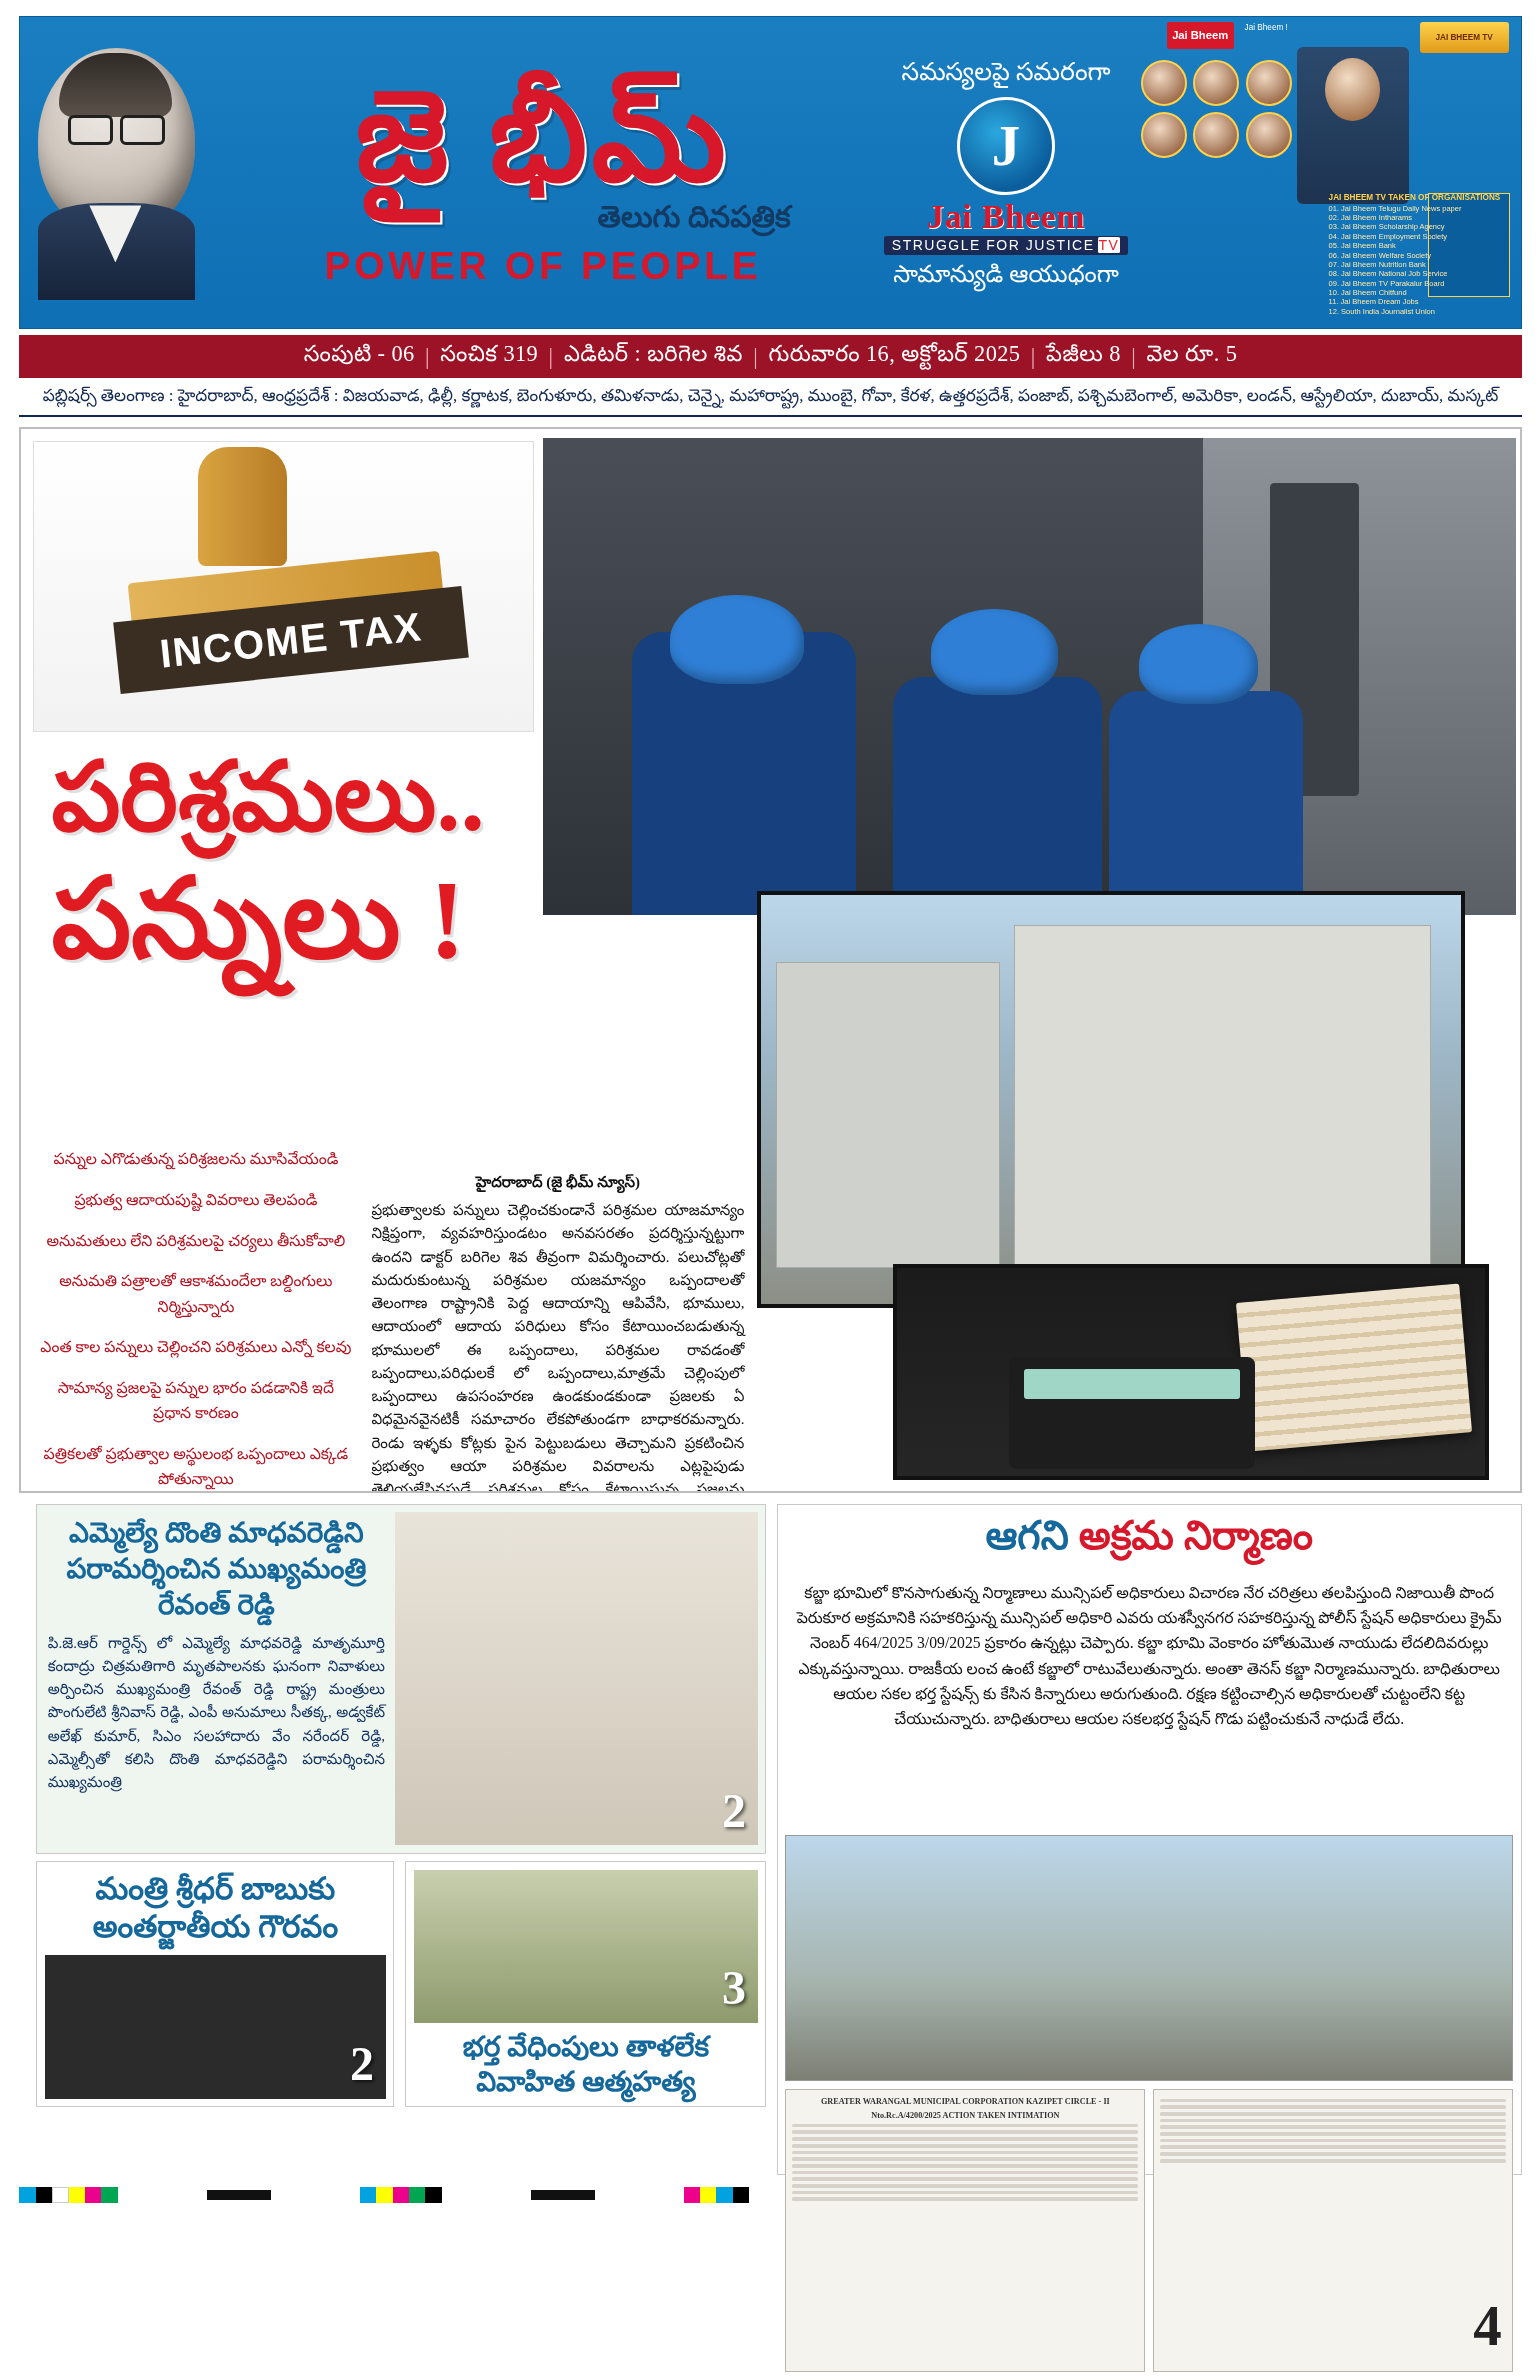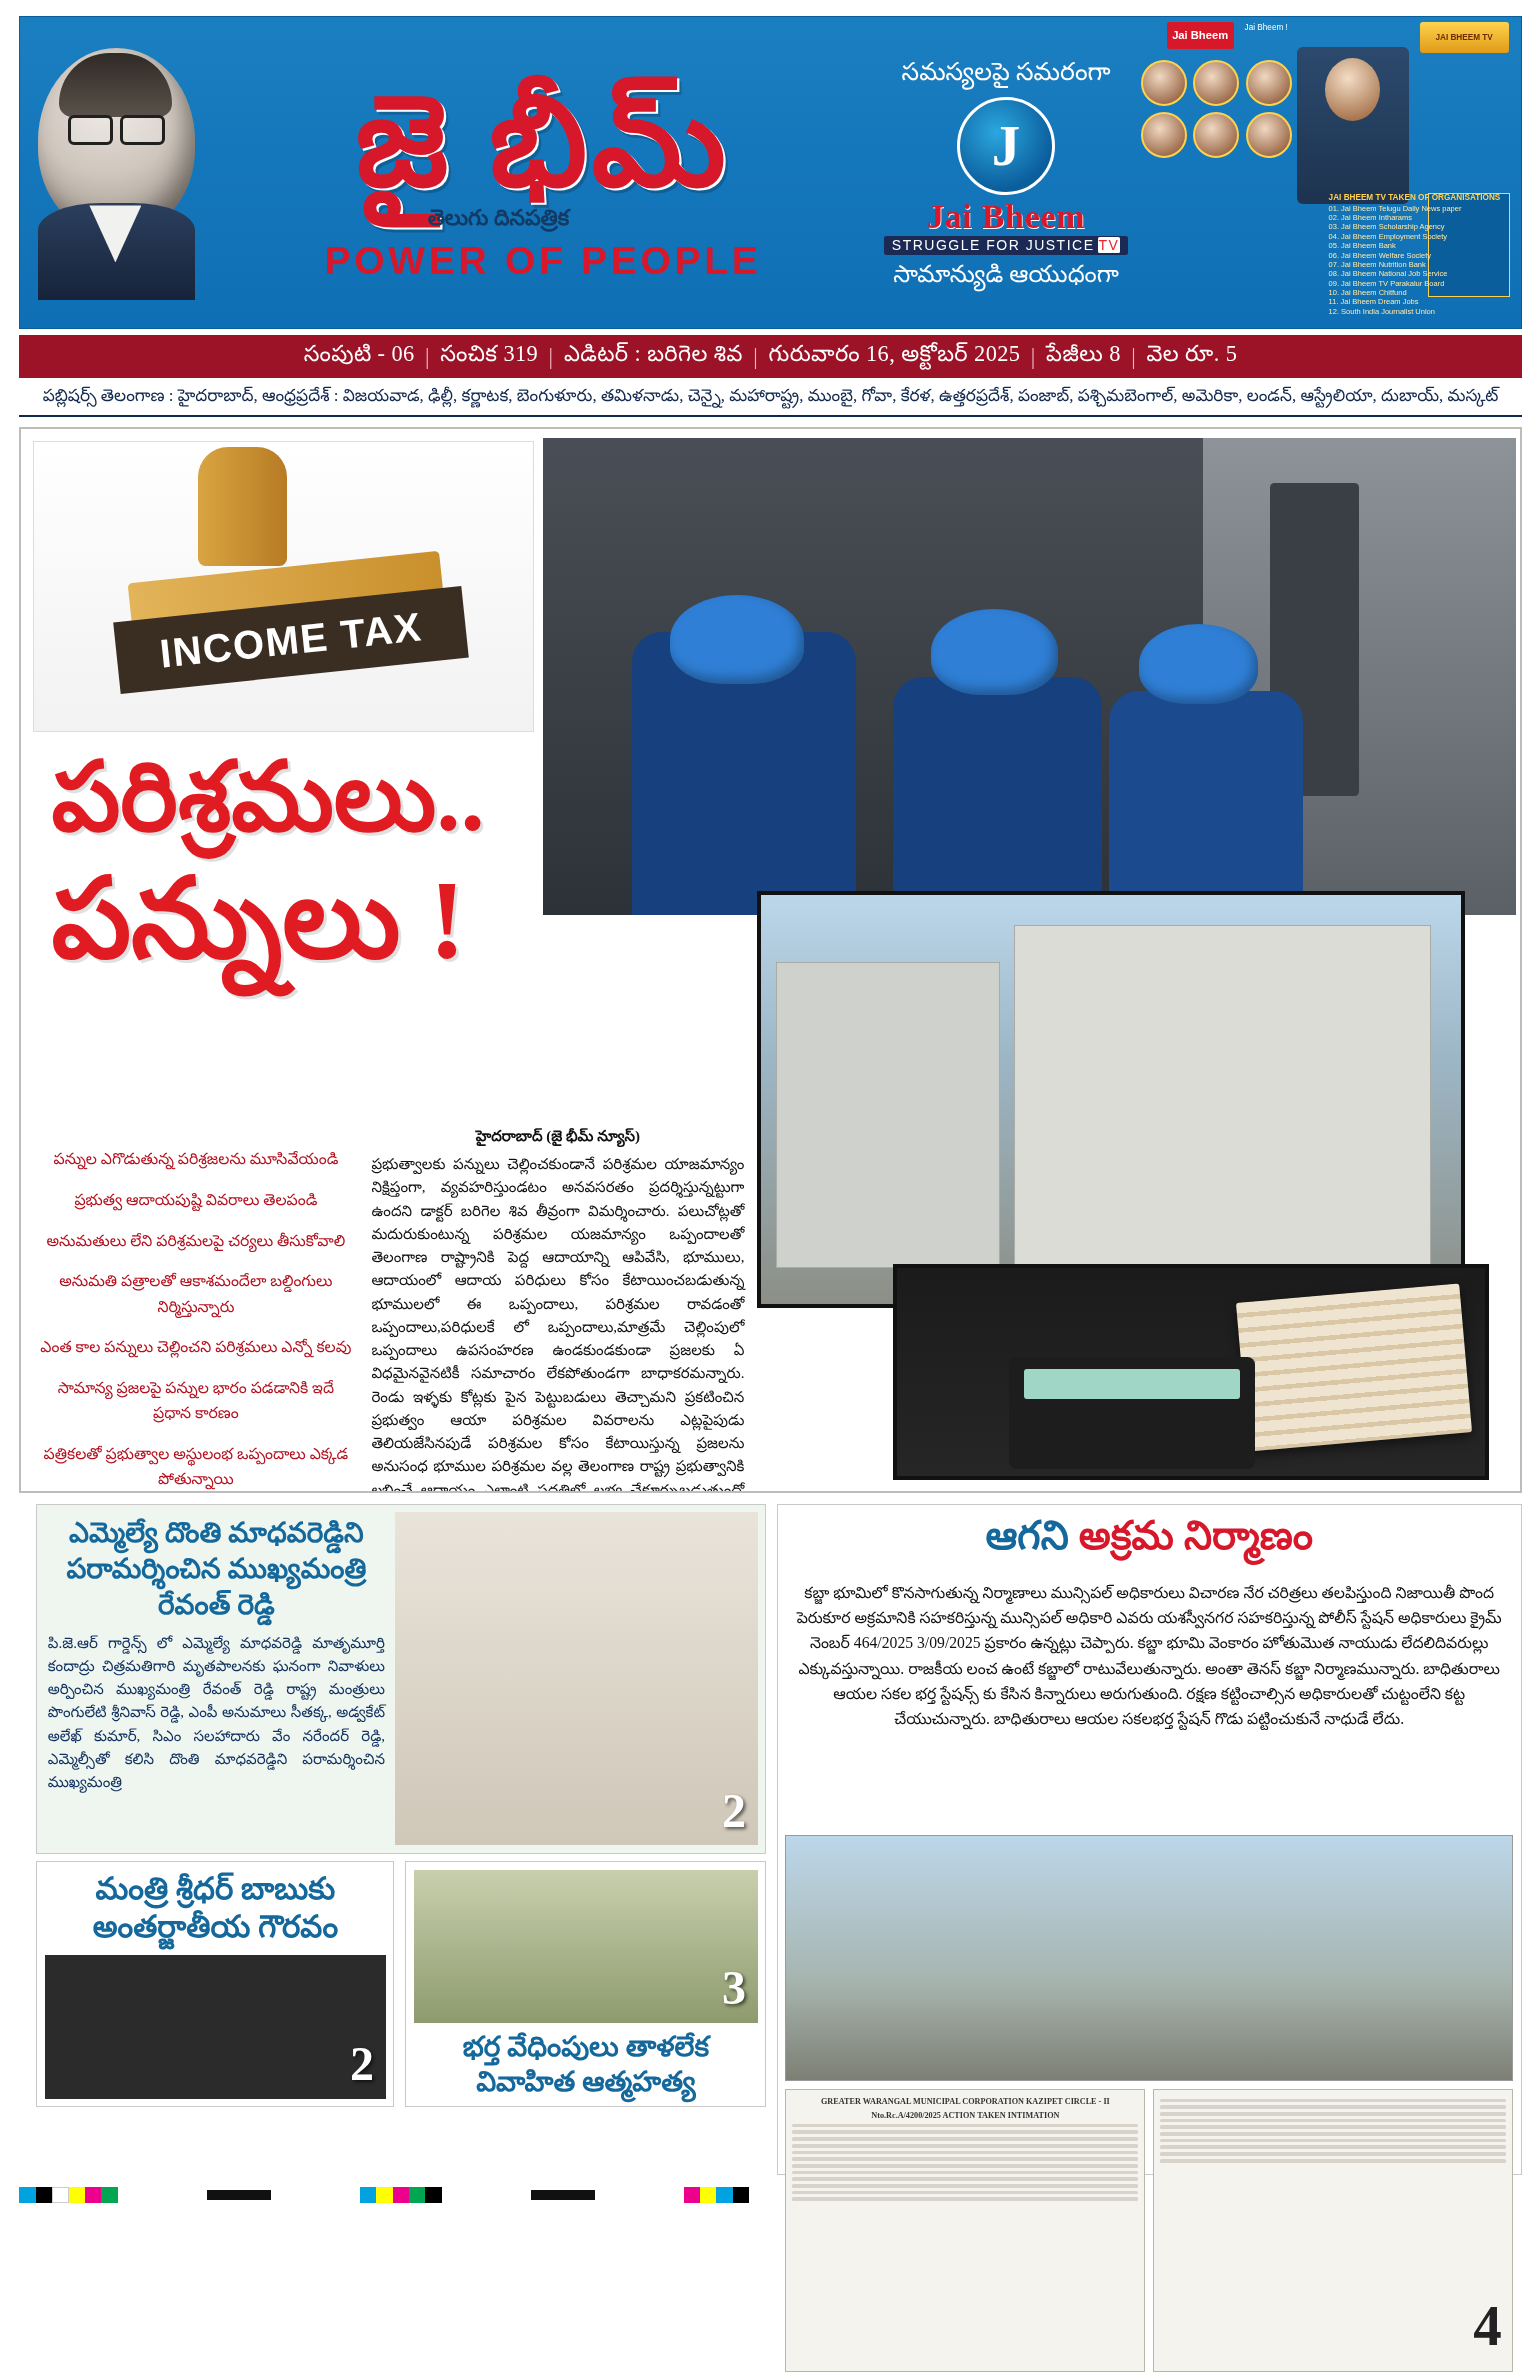"తెలుగు దినపత్రిక" .mast-title .sub1 { font-size: 22px -> 30px; text-align: none -> right }
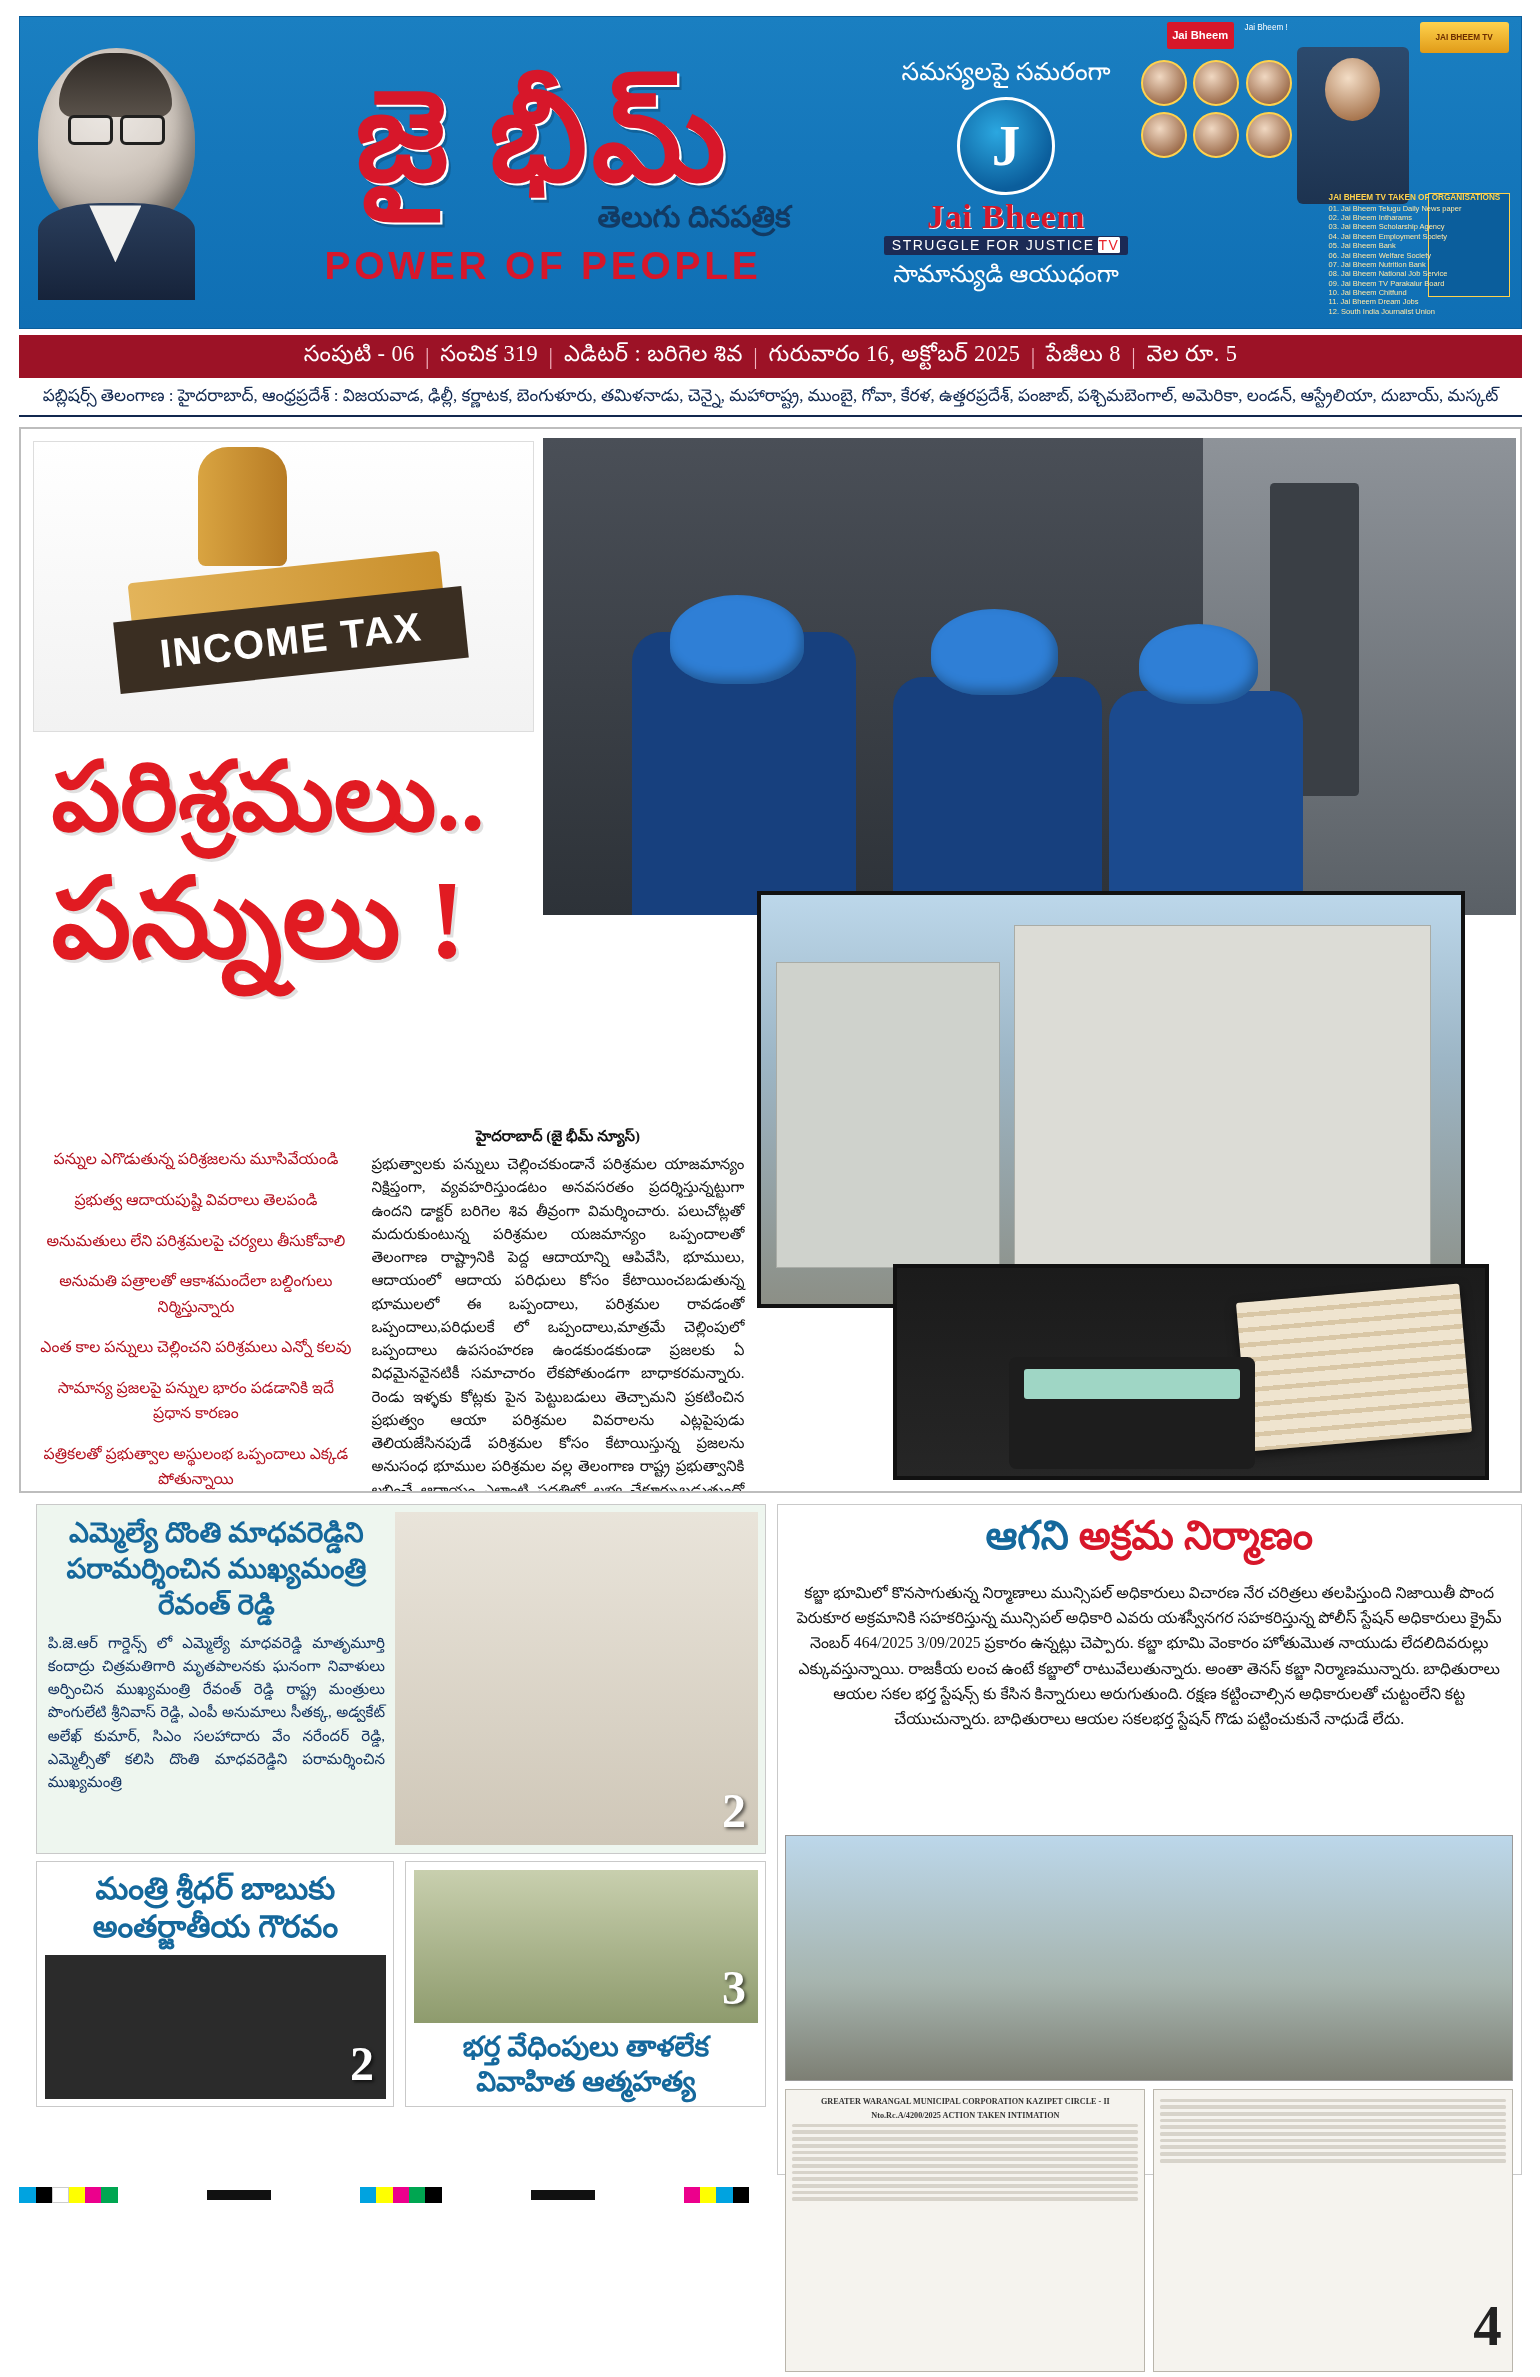"హైదరాబాద్ (జై భీమ్ న్యూస్)" .lead-body { top: 696px -> 742px }
